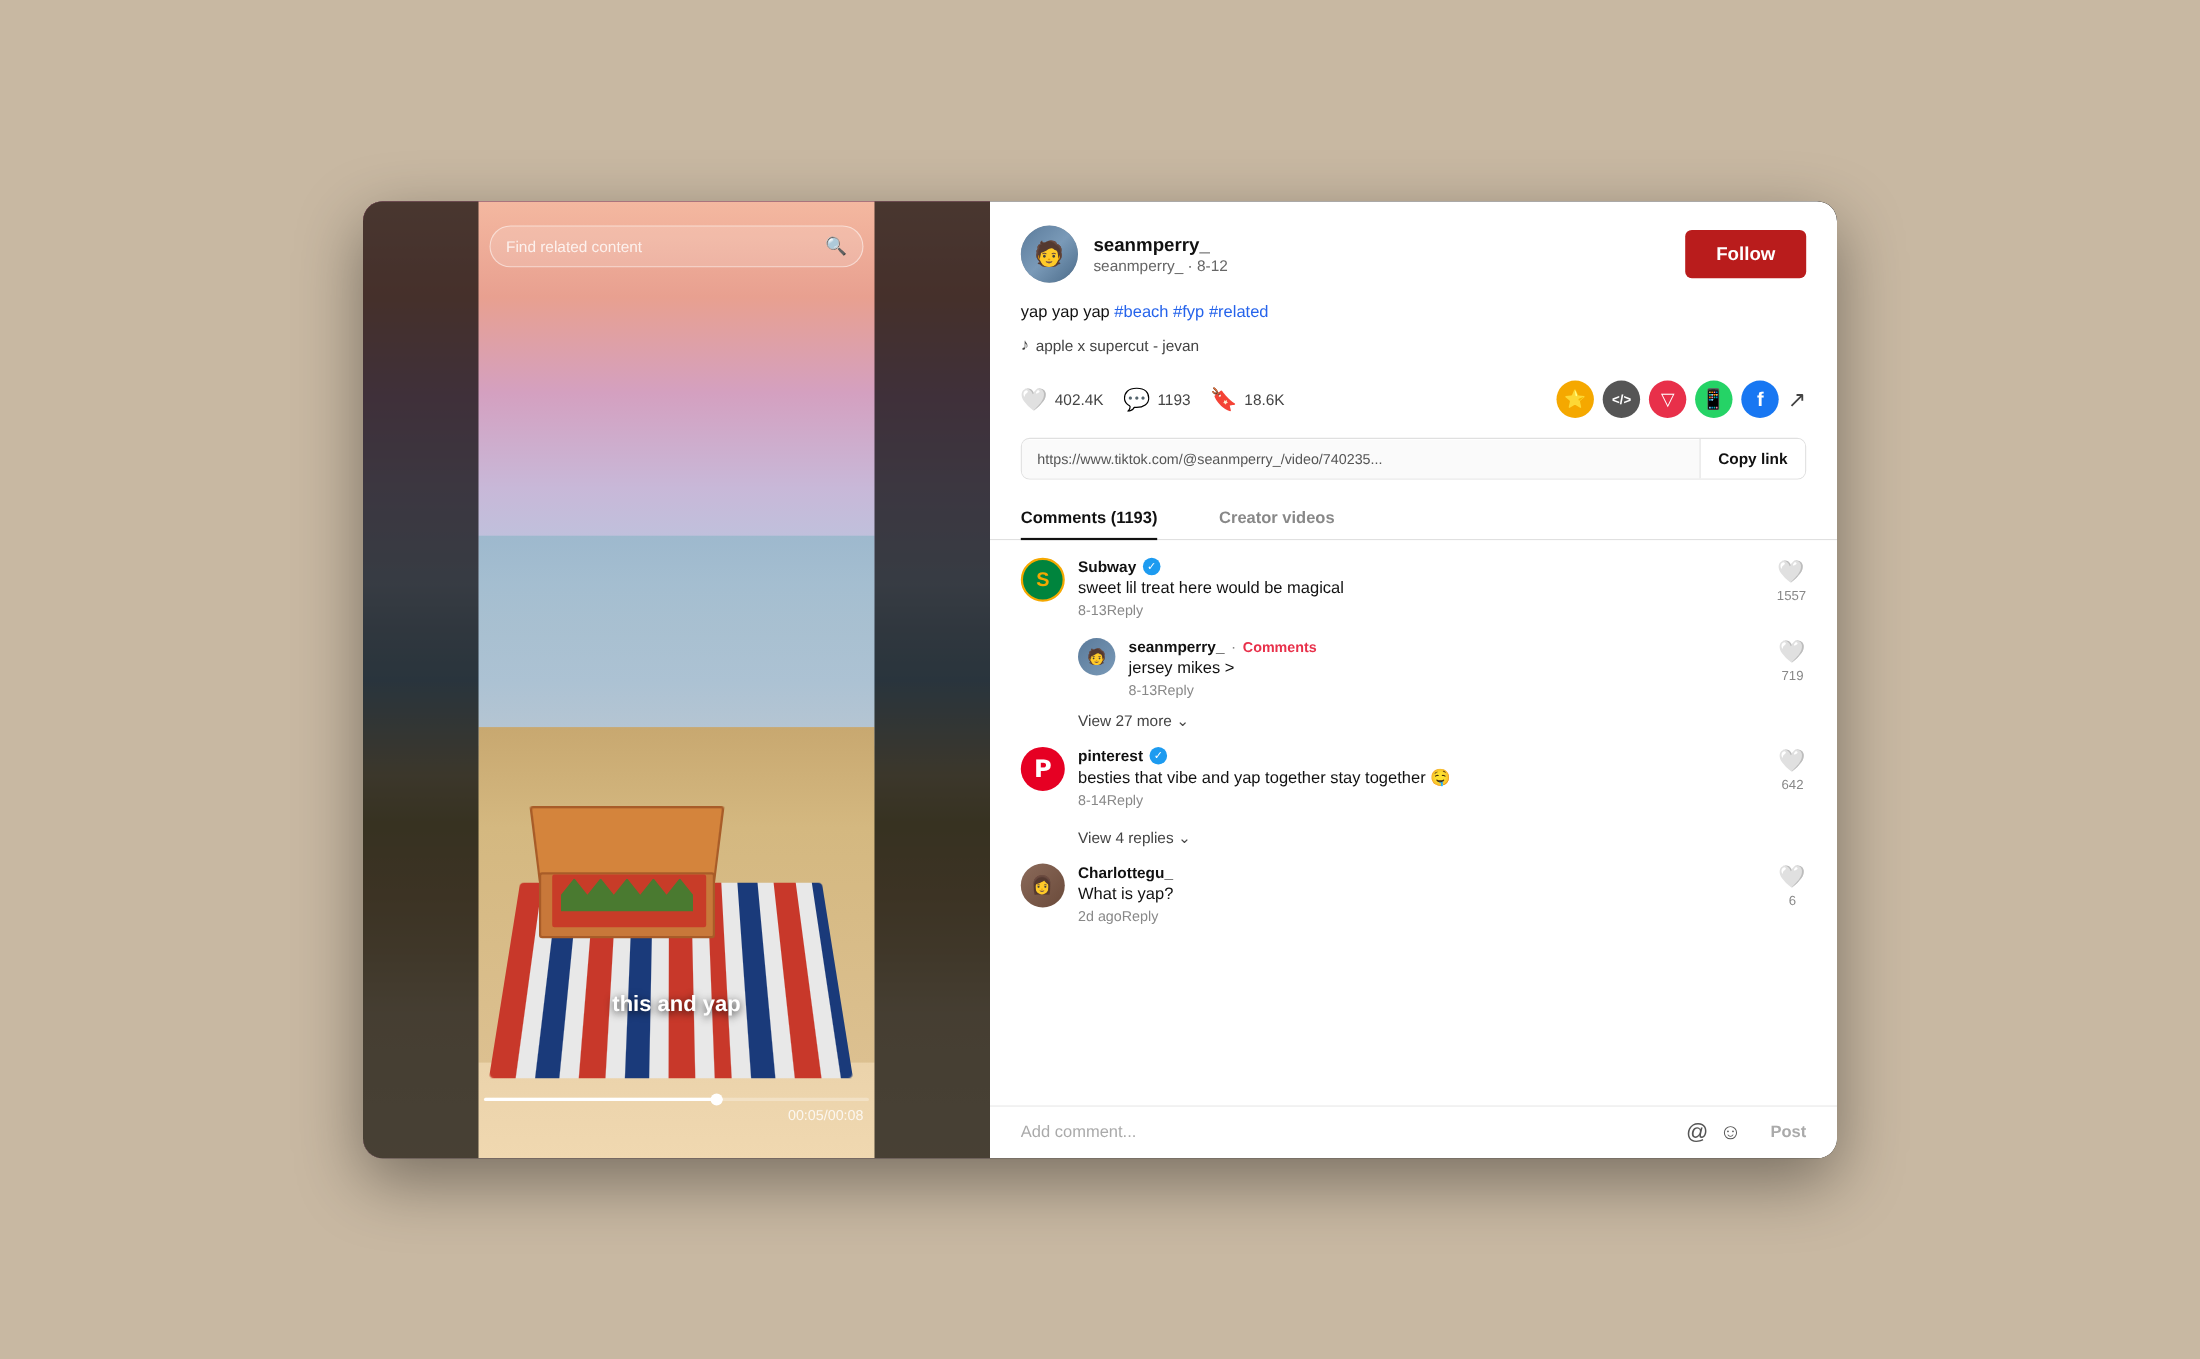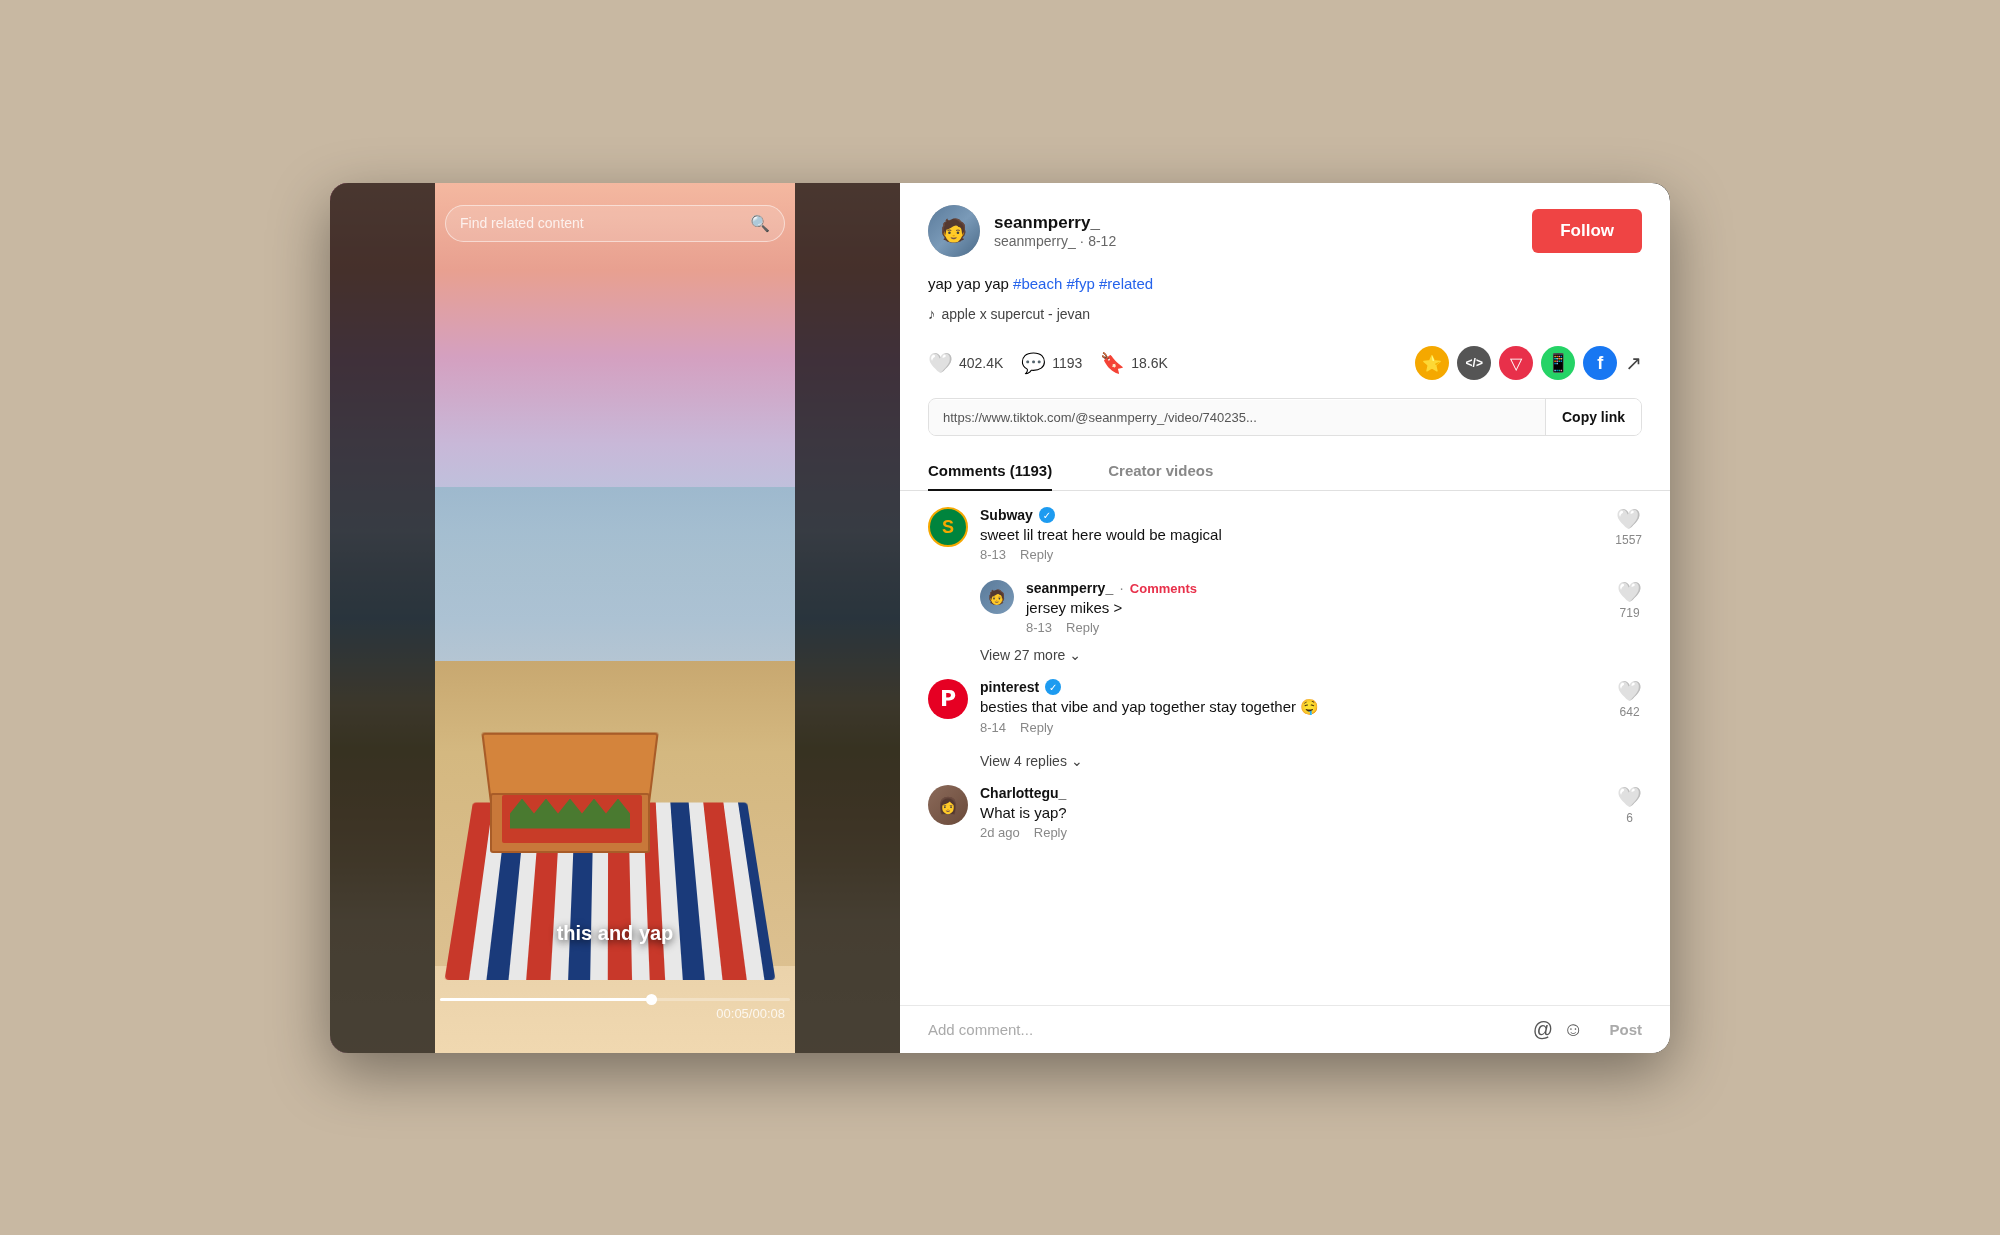"Follow" .follow-btn { background: #ef4444 -> #b91c1c }
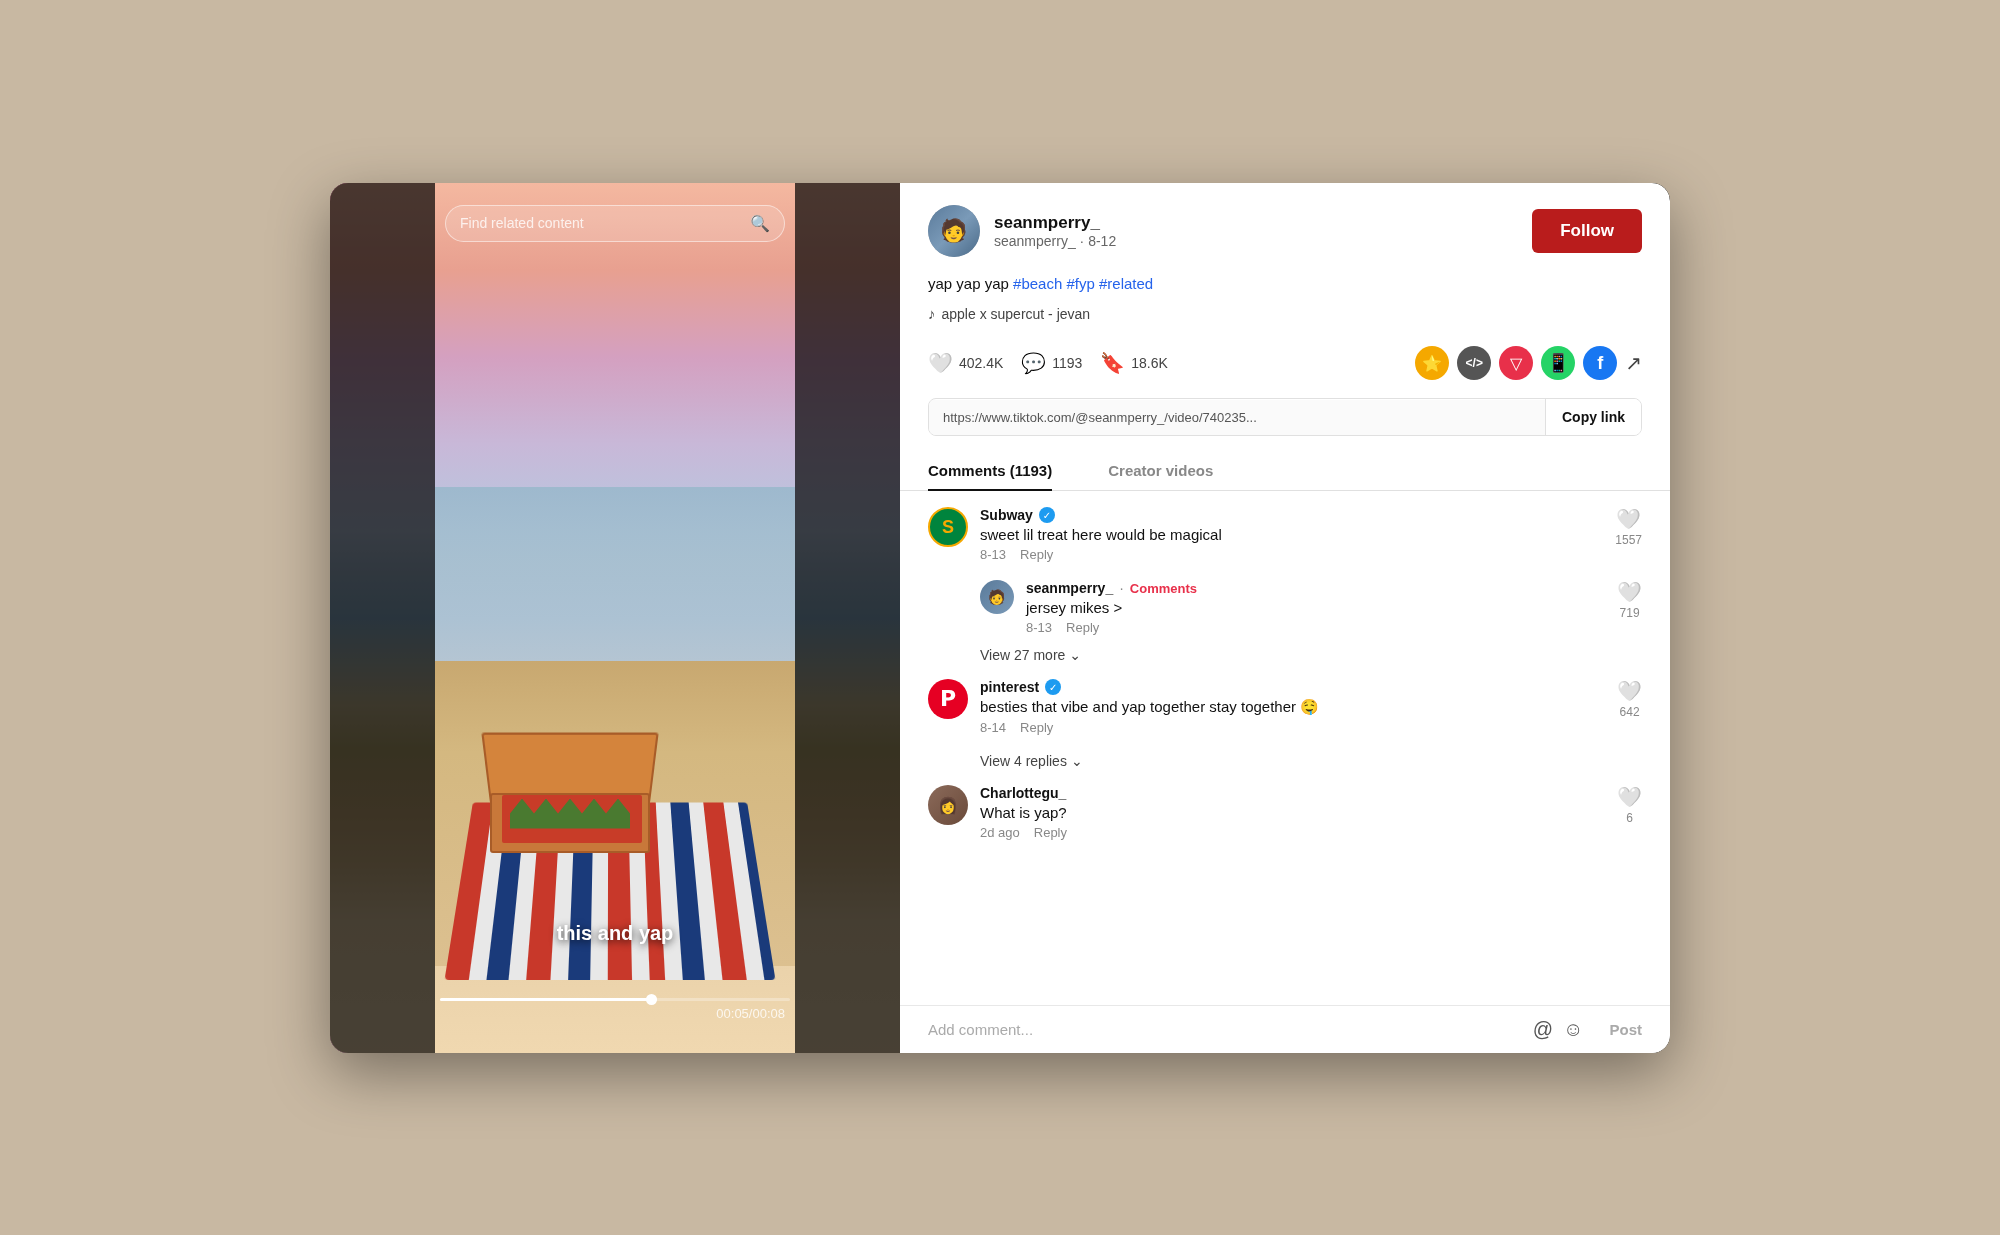"8-13" .comment-meta { gap: 14px -> none }
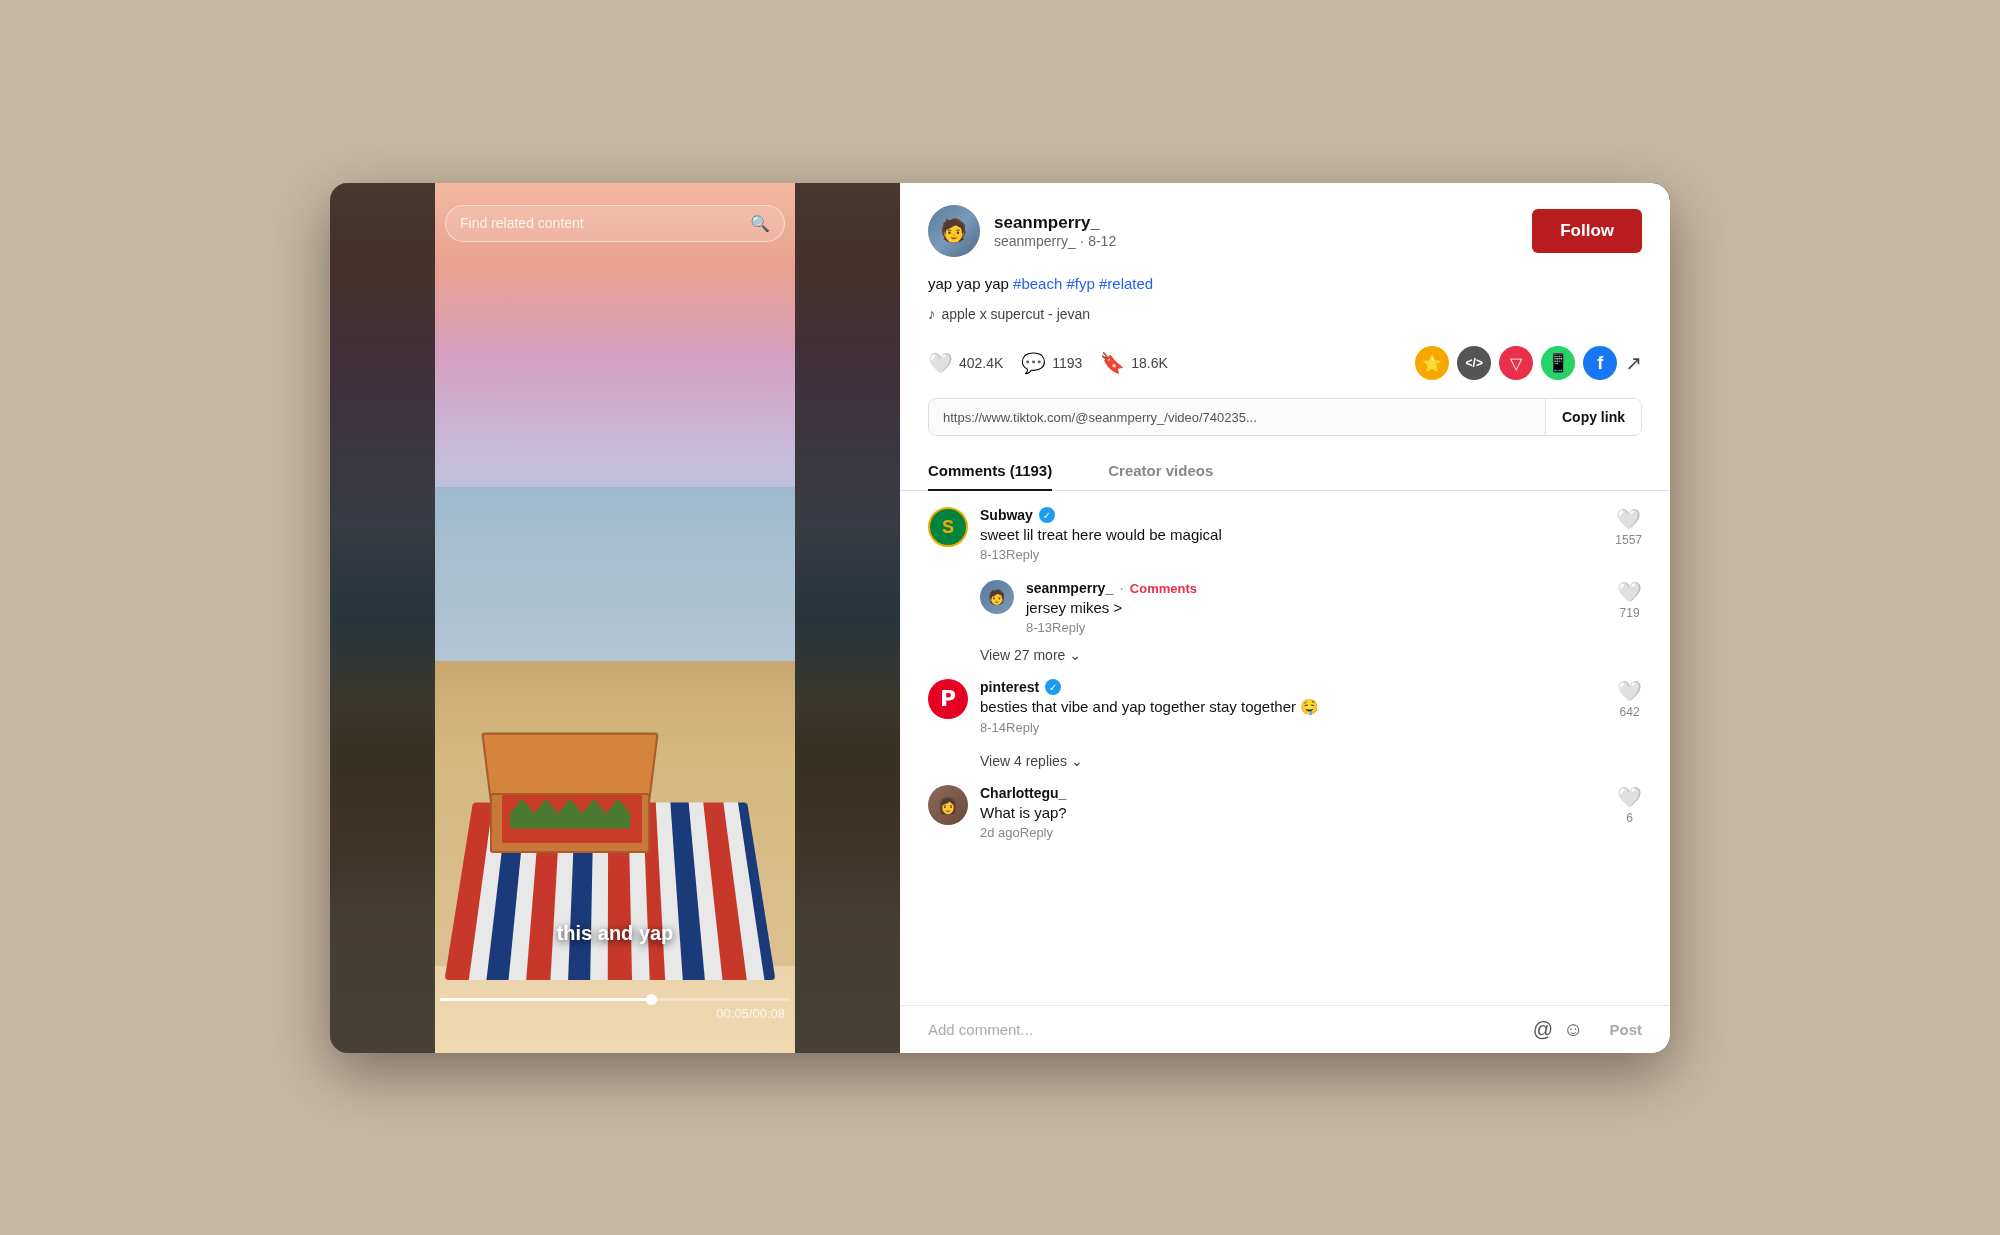"this and yap" .video-caption { bottom: 108px -> 128px }
